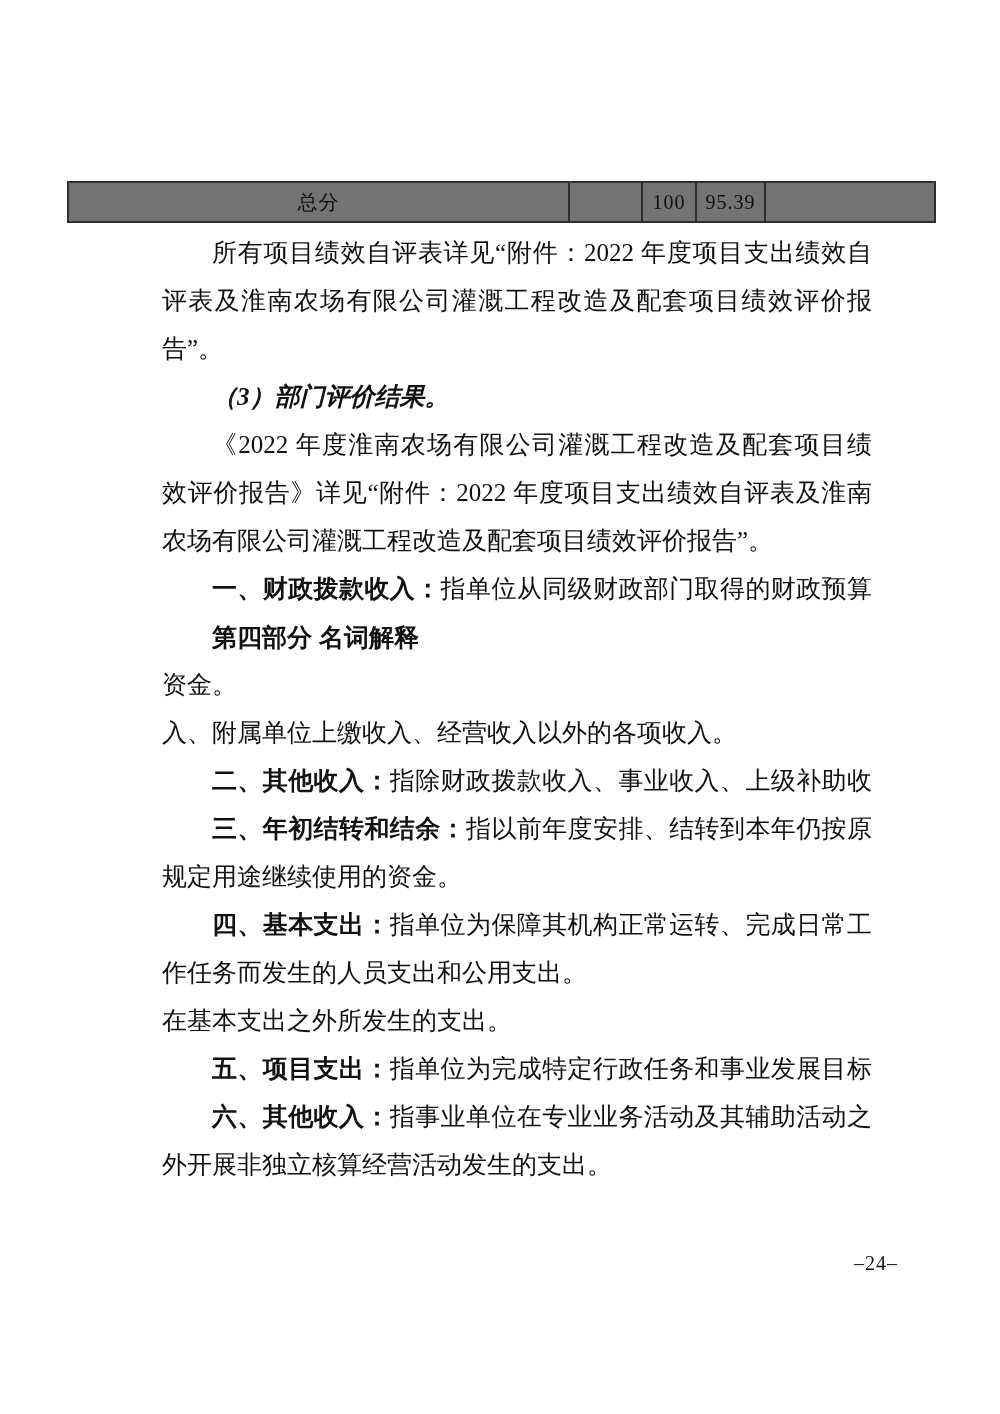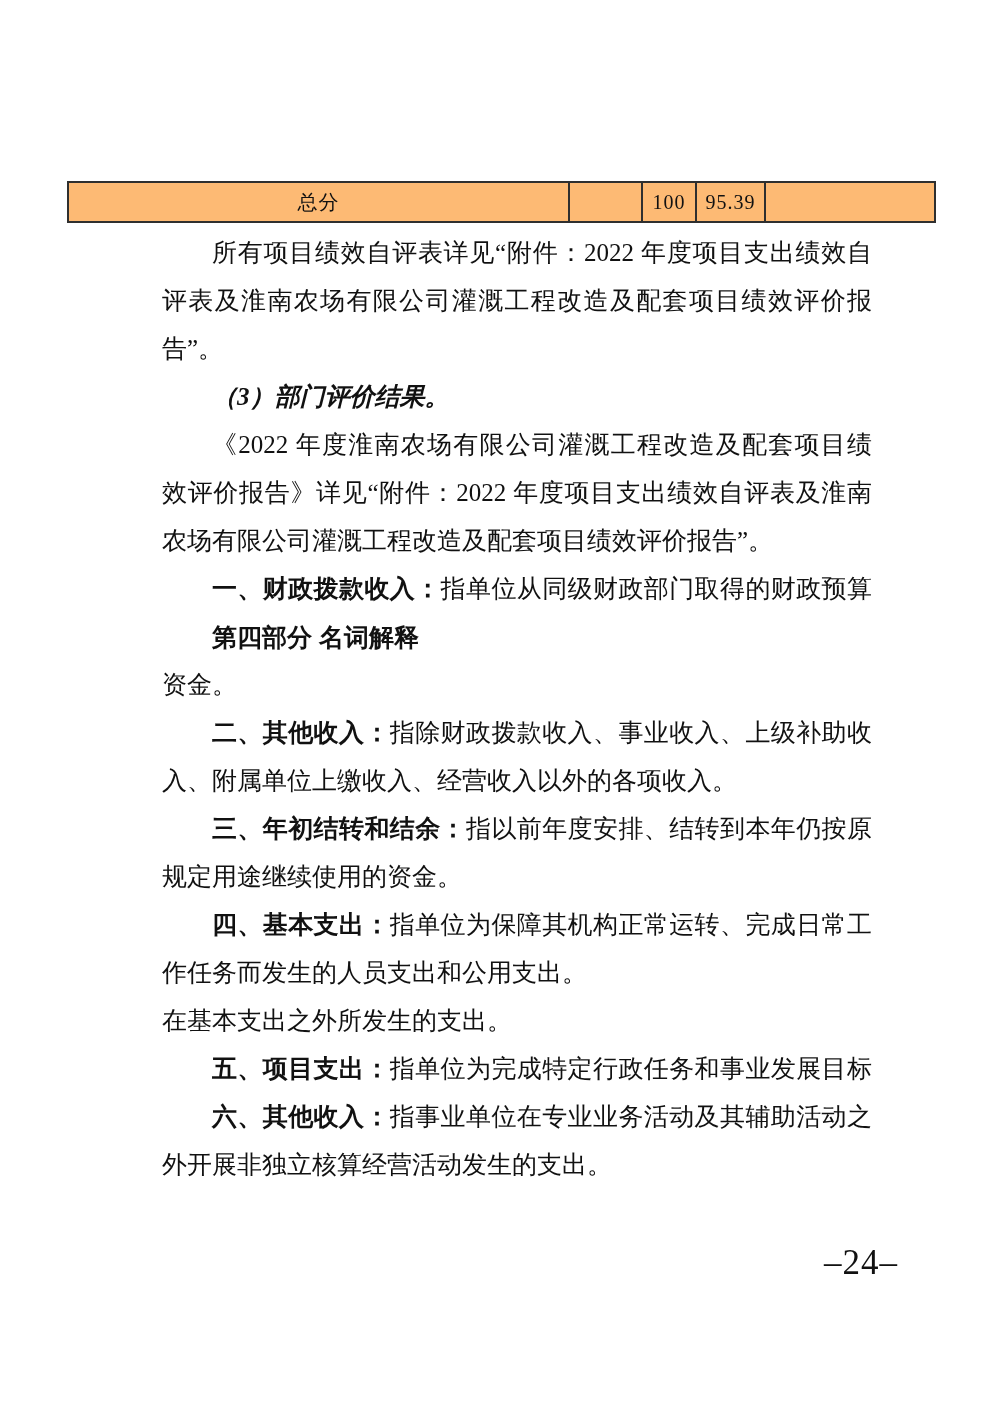"总分" .score-table { background: #fdba74 -> #737373 }
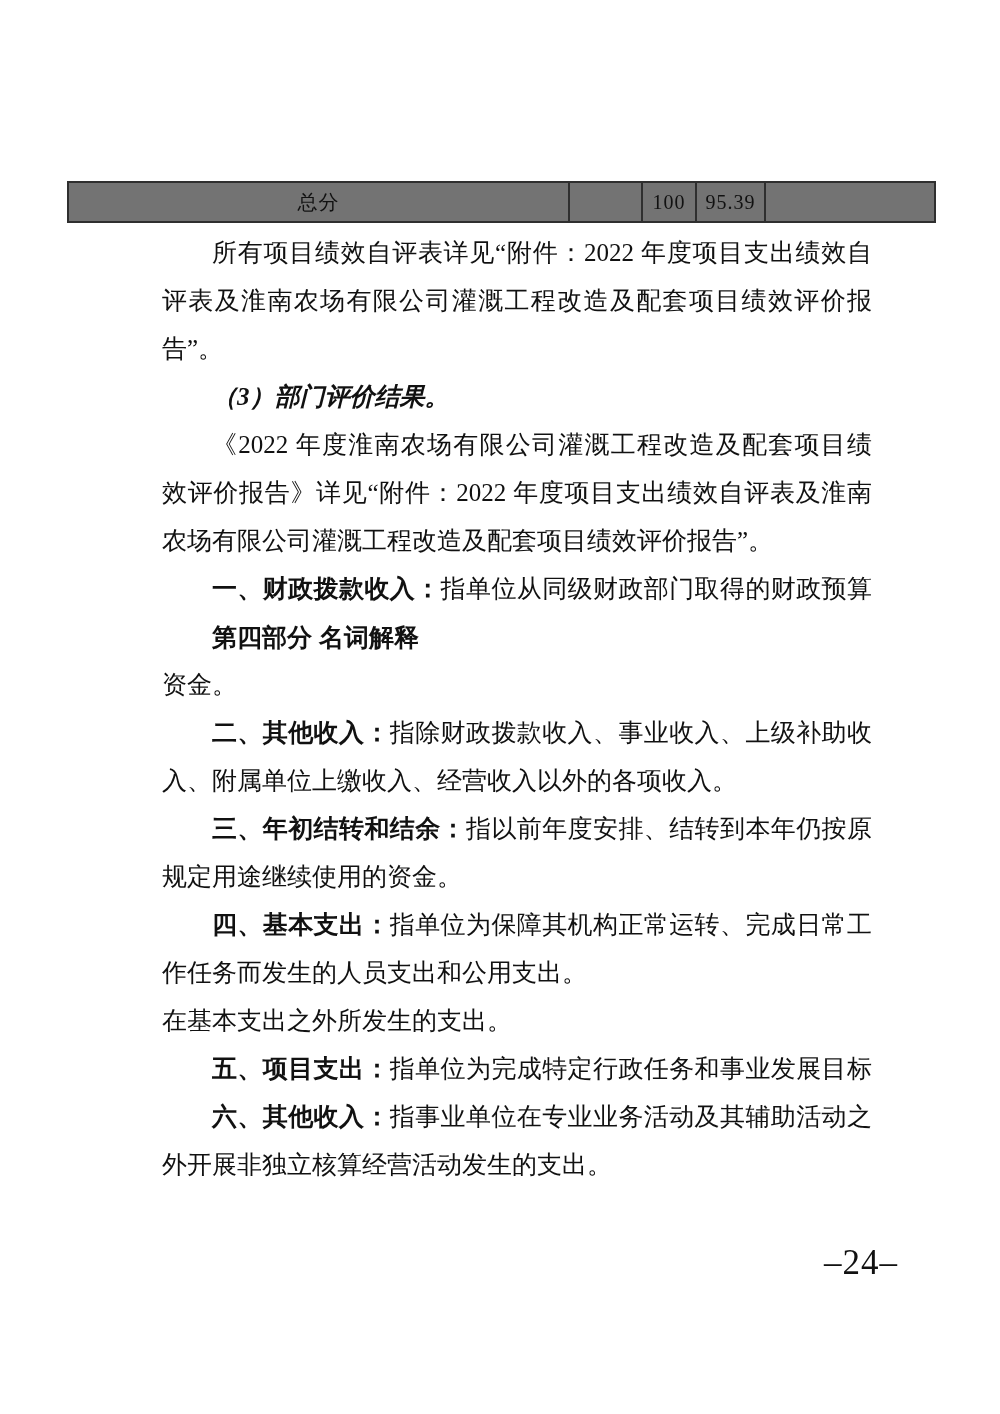"二、其他收入：指除财政拨款收入、事业收入、上级补助收" div.line { order: before "入、附属单位上缴收入、经营收入以外的各项收入。" -> after "入、附属单位上缴收入、经营收入以外的各项收入。" }
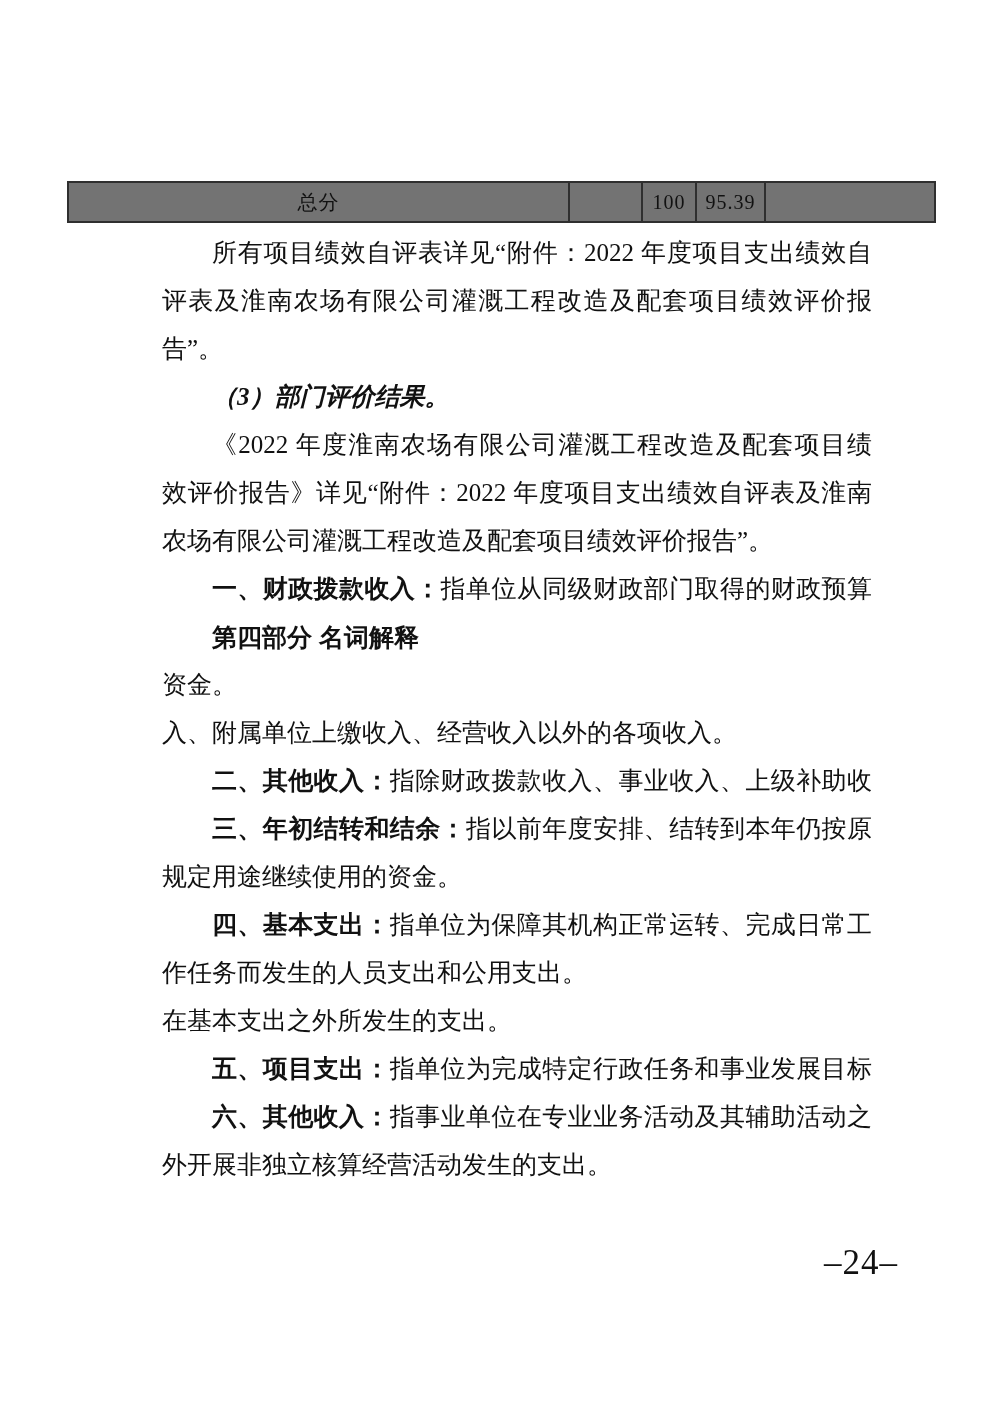"–24–" .page-number { font-size: 35px -> 20px }
